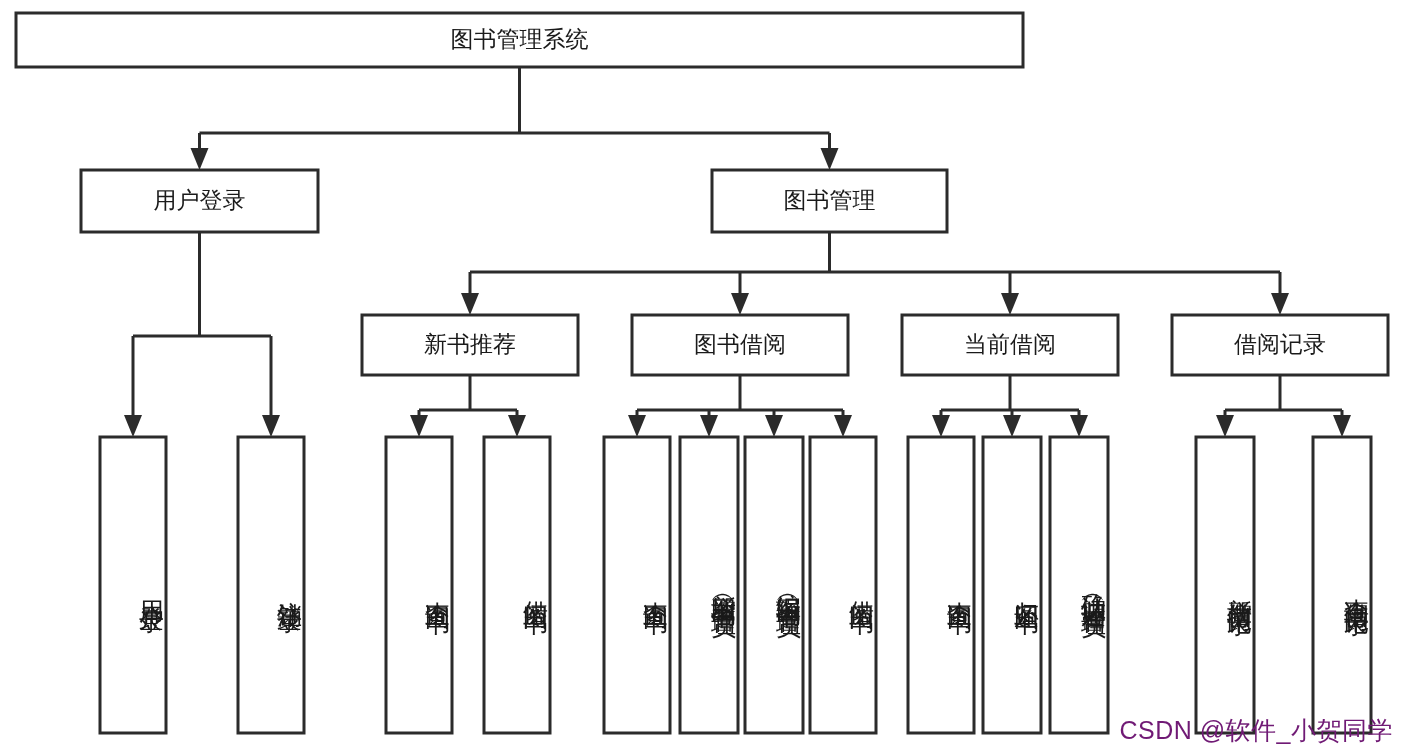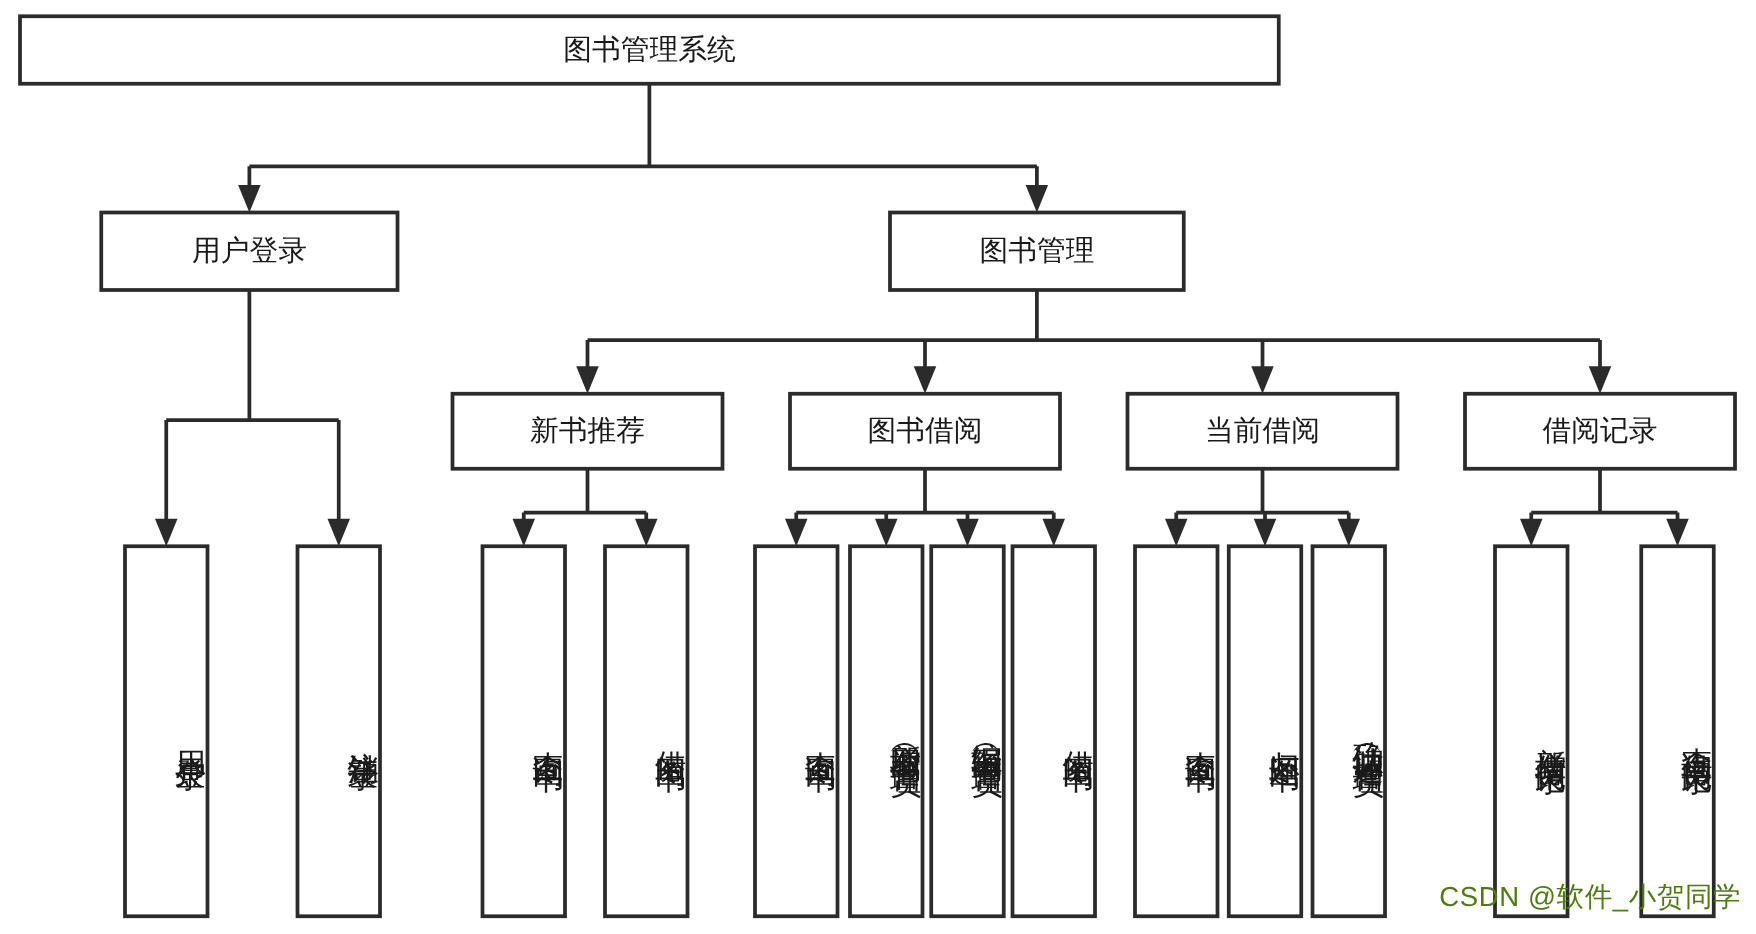"CSDN @软件_小贺同学" .watermark { bottom: 14px -> 0; color: #4d7c0f -> #701a75; font-size: 22px -> 25px }
